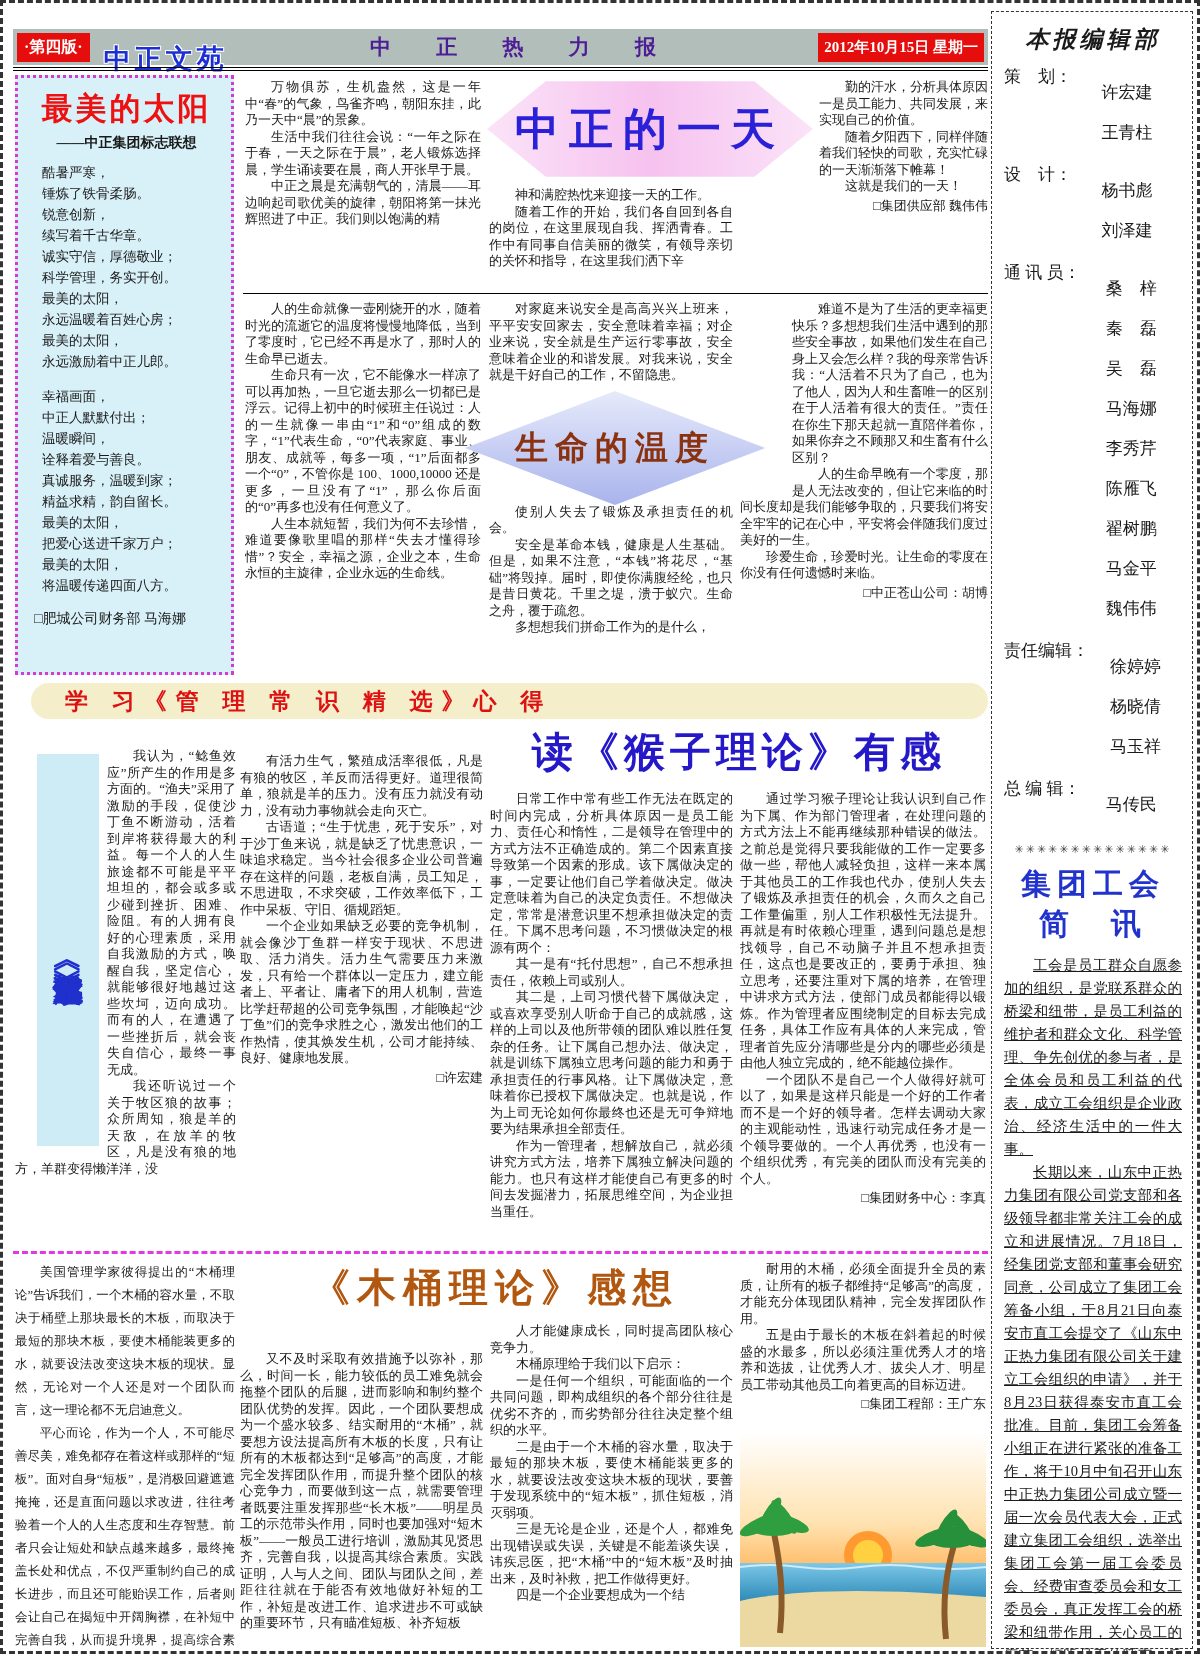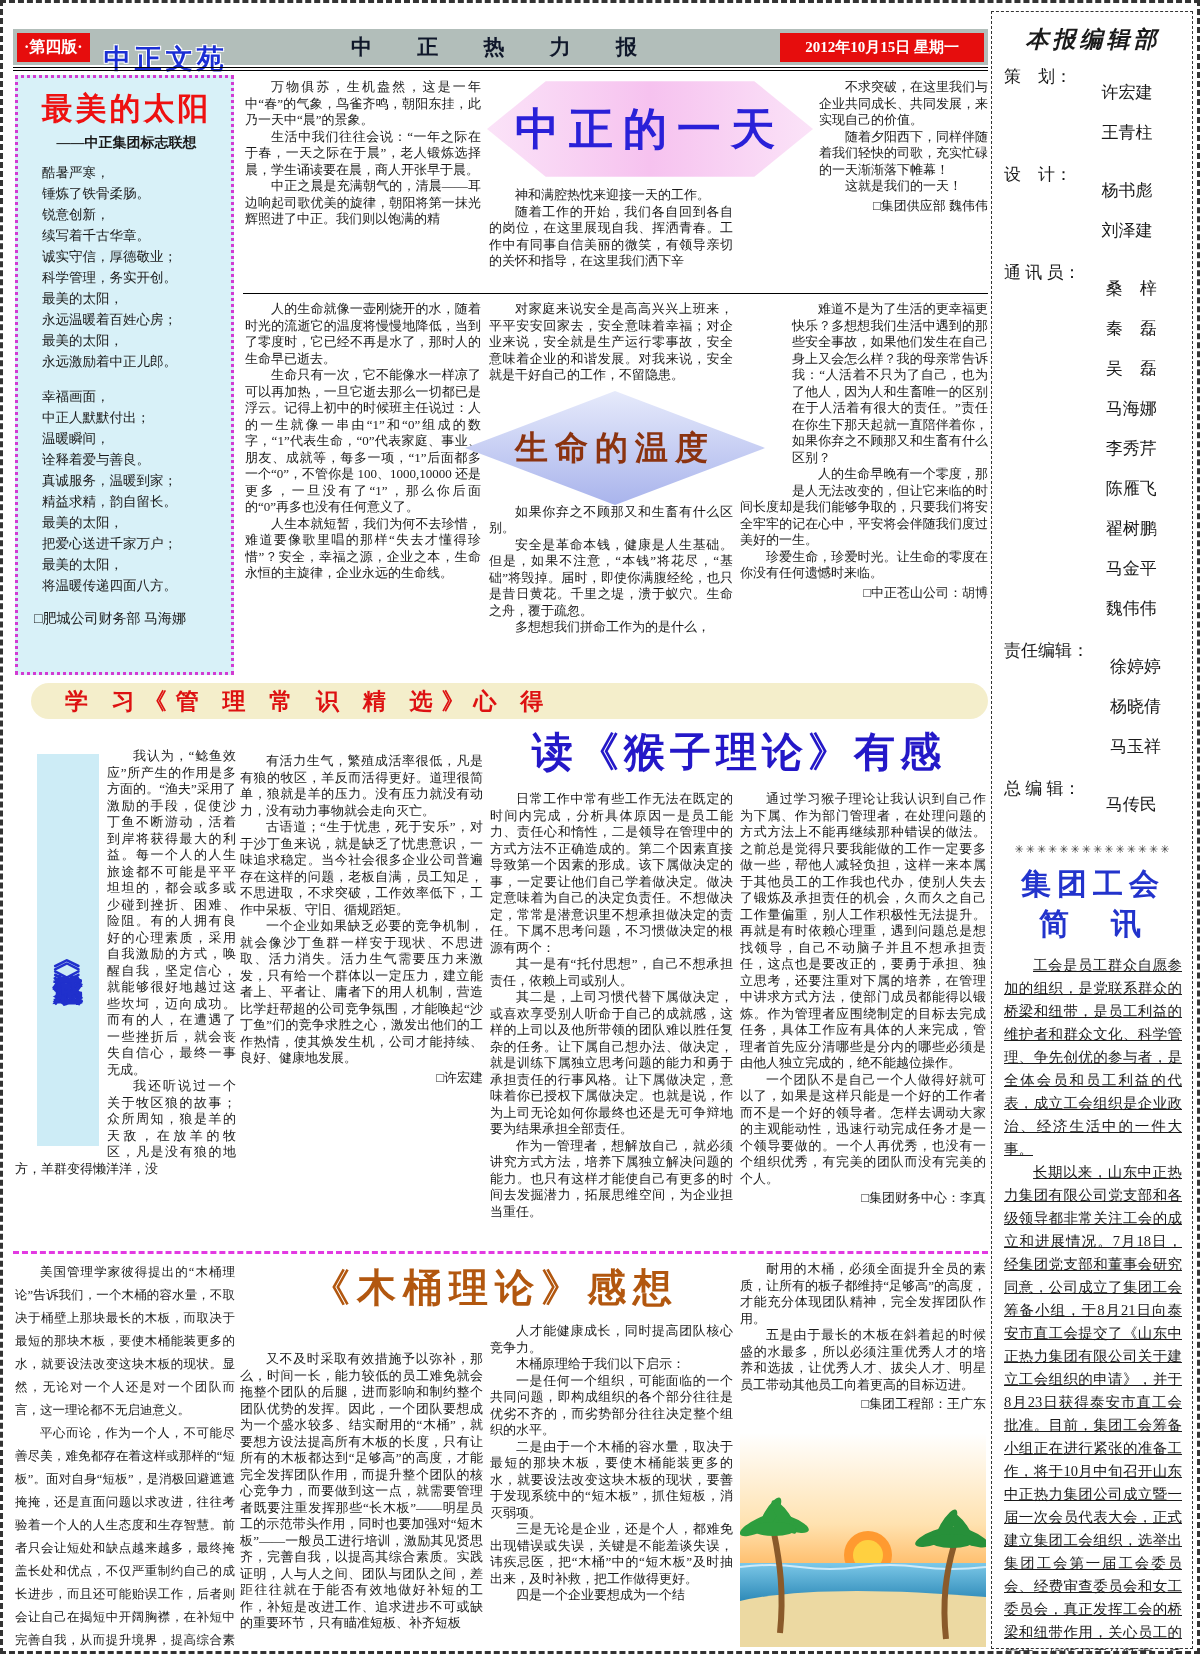"中 正 热 力 报" .paper-name { color: #0f172a -> #4c1d95 }
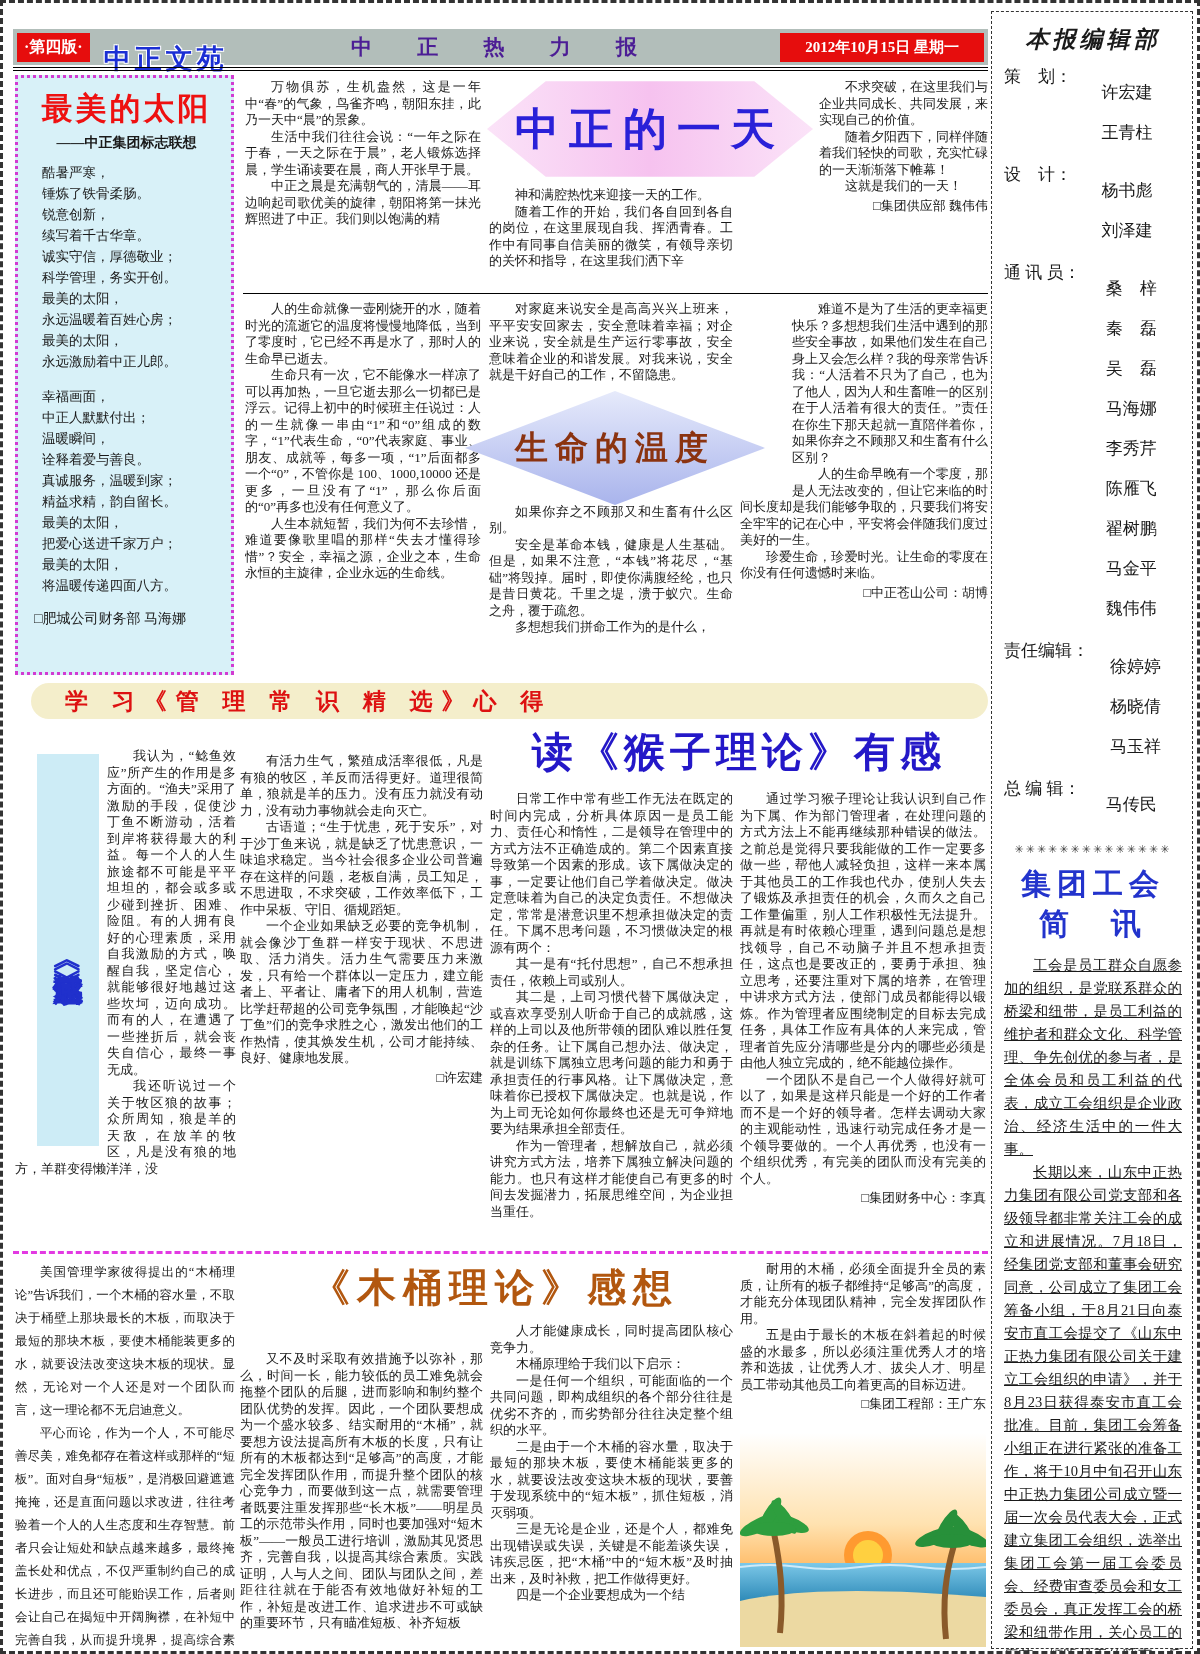"2012年10月15日 星期一" .date-badge { padding: 5px 25px -> 5px 6px }
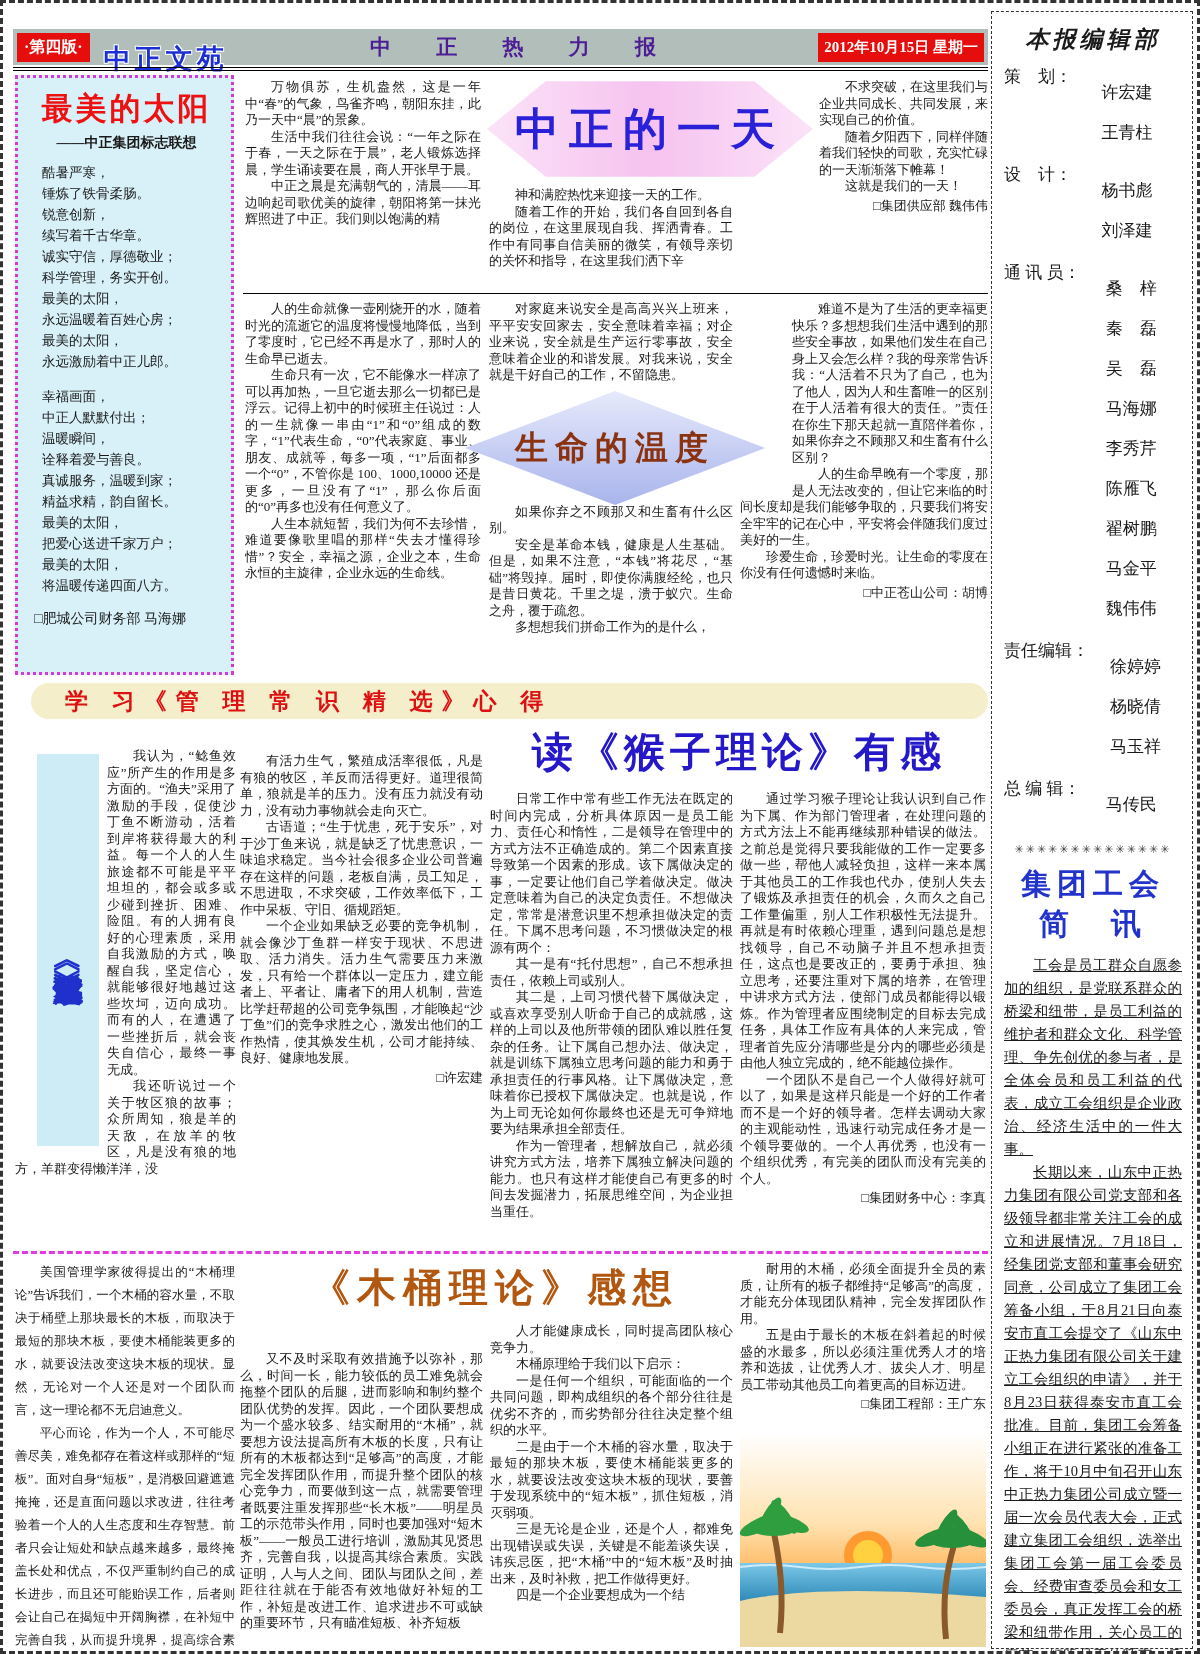"不求突破，在这里我们与企业共同成长、共同发展，来实现自己的价值。" p { text: 不求突破，在这里我们与企业共同成长 -> 勤的汗水，分析具体原因一是员工能力 }
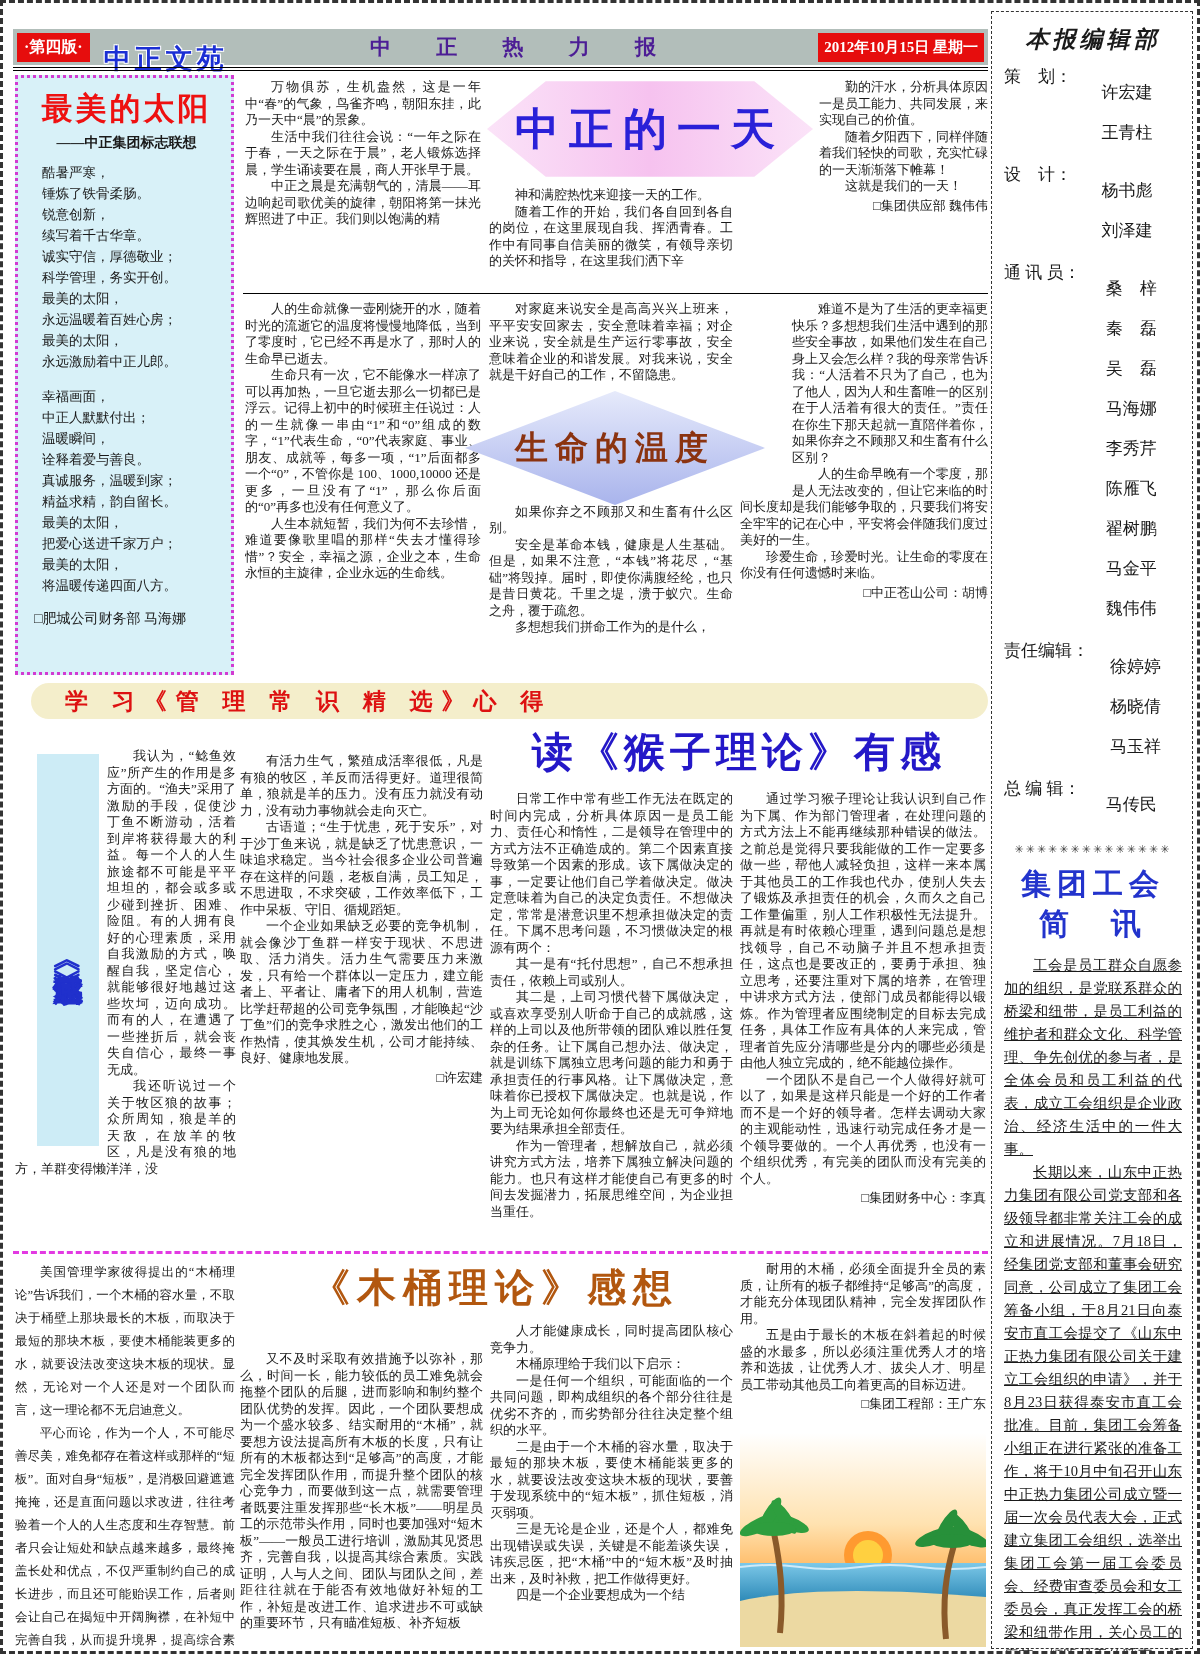"如果你弃之不顾那又和生畜有什么区别。" p { text: 如果你弃之不顾那又和生畜有什么区别 -> 使别人失去了锻炼及承担责任的机会 }
